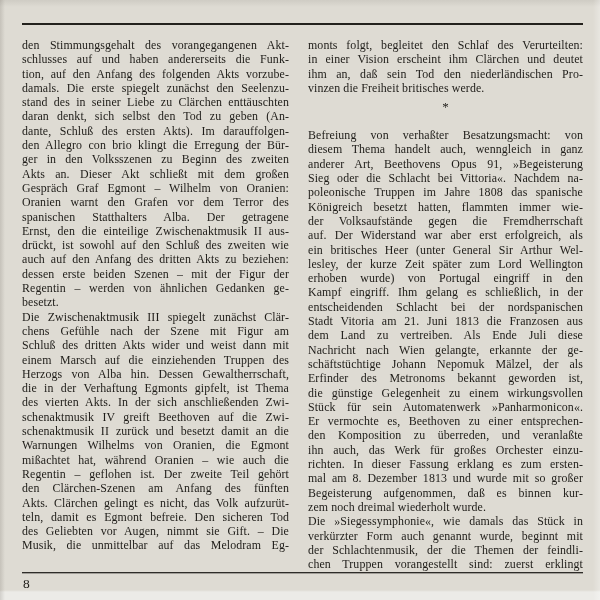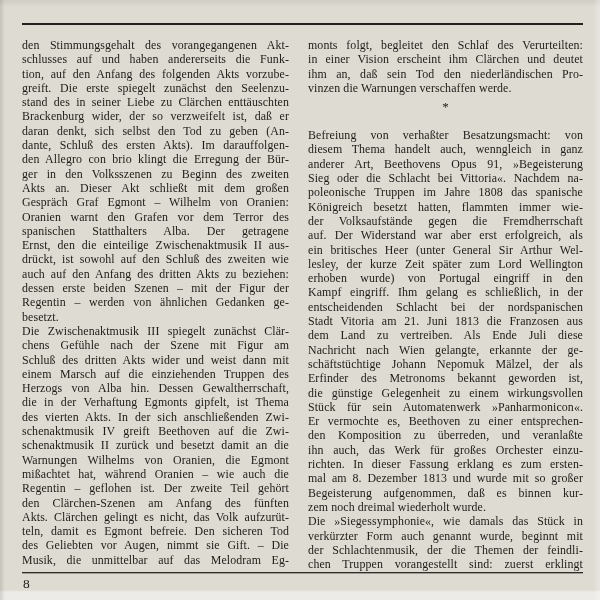"greift. Die erste spiegelt zunächst" div.tline { text: greift -> damals }
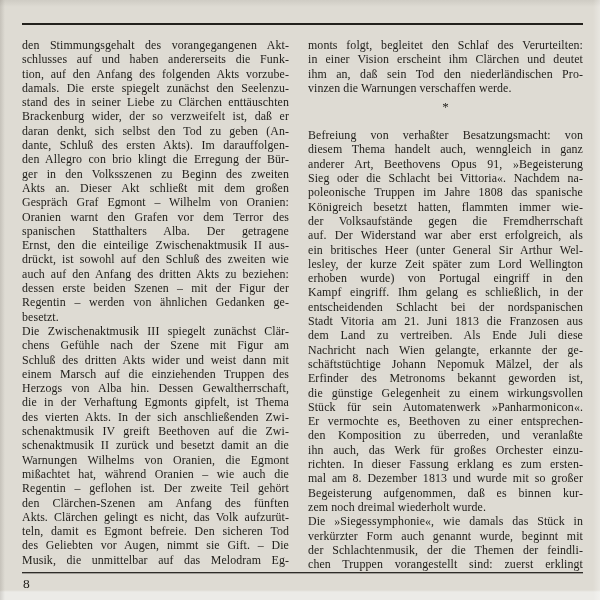"vinzen die Warnungen verschaffen werde." div.tline { text: Warnungen verschaffen -> Freiheit britisches }
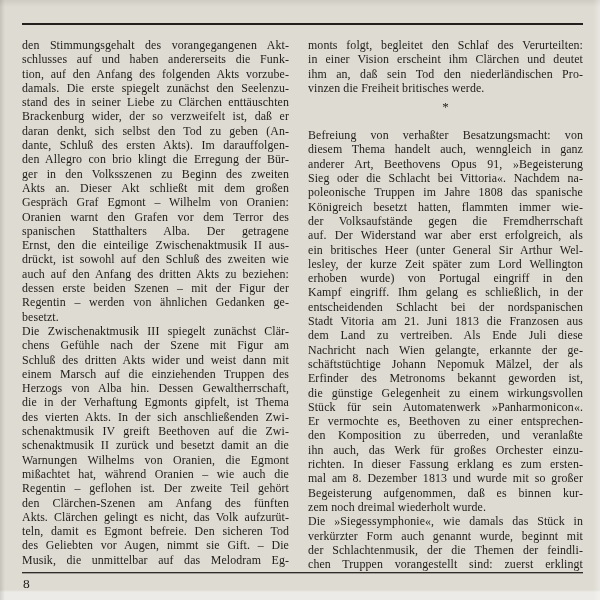"Brackenburg wider, der so verzweifelt" div.tline { html: <div>Brackenburg wider, der so verzweifelt ist, daß er</div> -> none }
